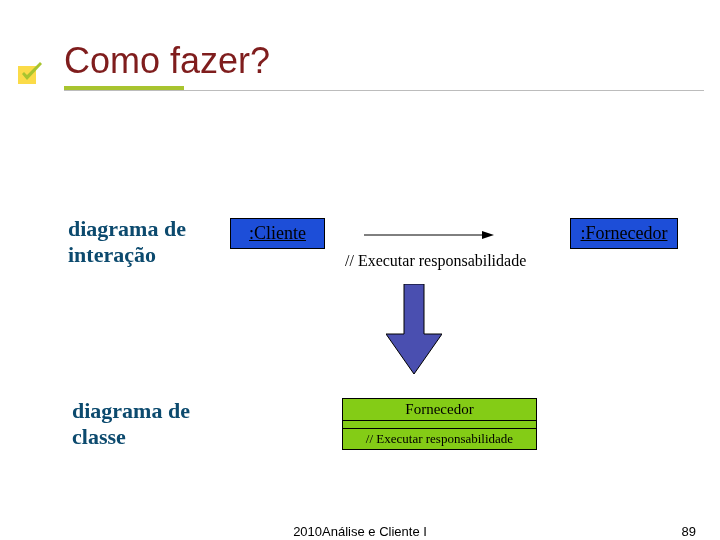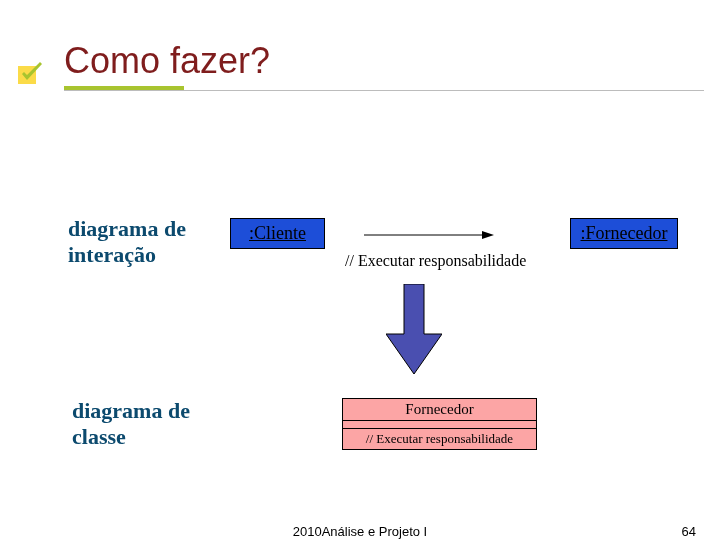"Fornecedor" .class-box { background: #fca5a5 -> #84cc16 }
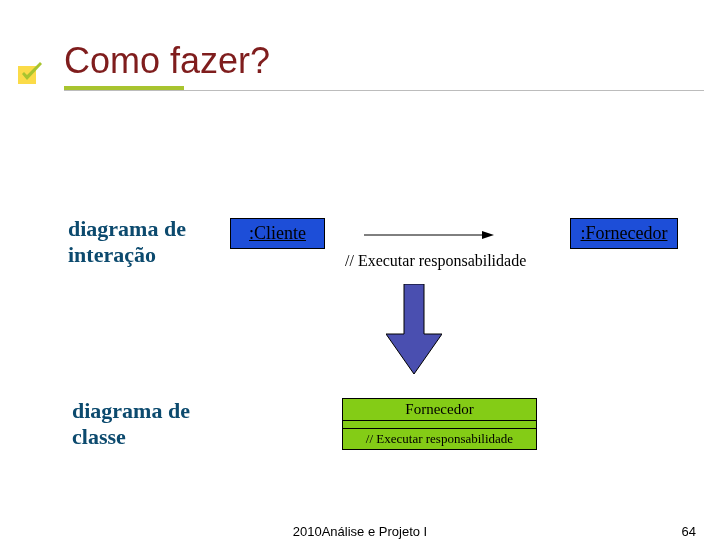"2010Análise e Projeto I" div.ft-center { text: Projeto -> Cliente }
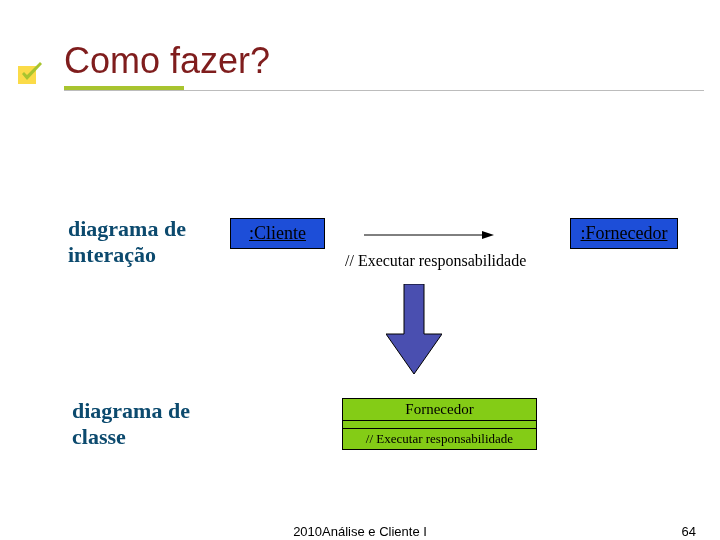"64" div.ft-page { text: 64 -> 89 }
